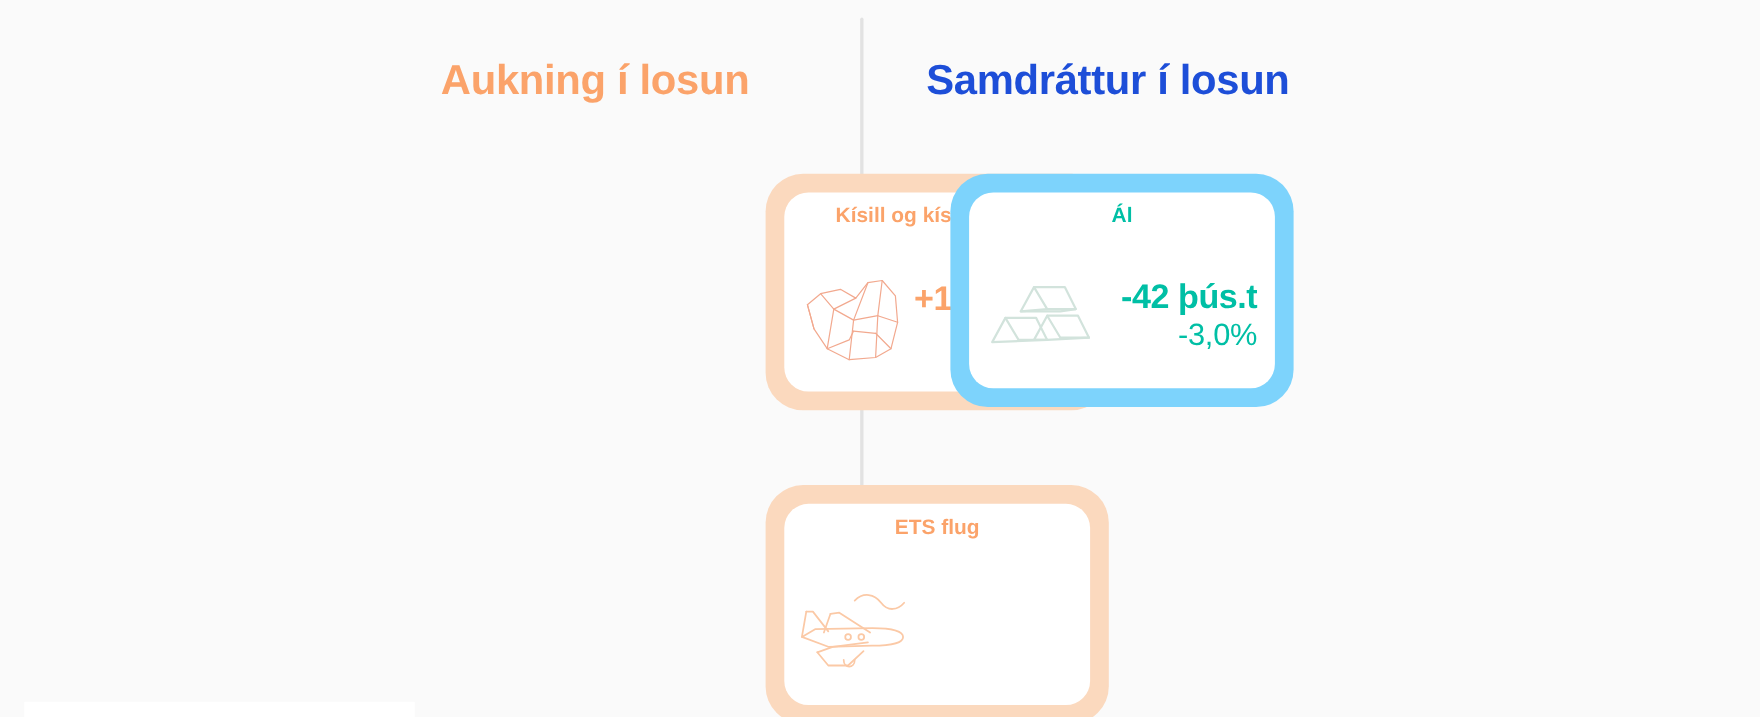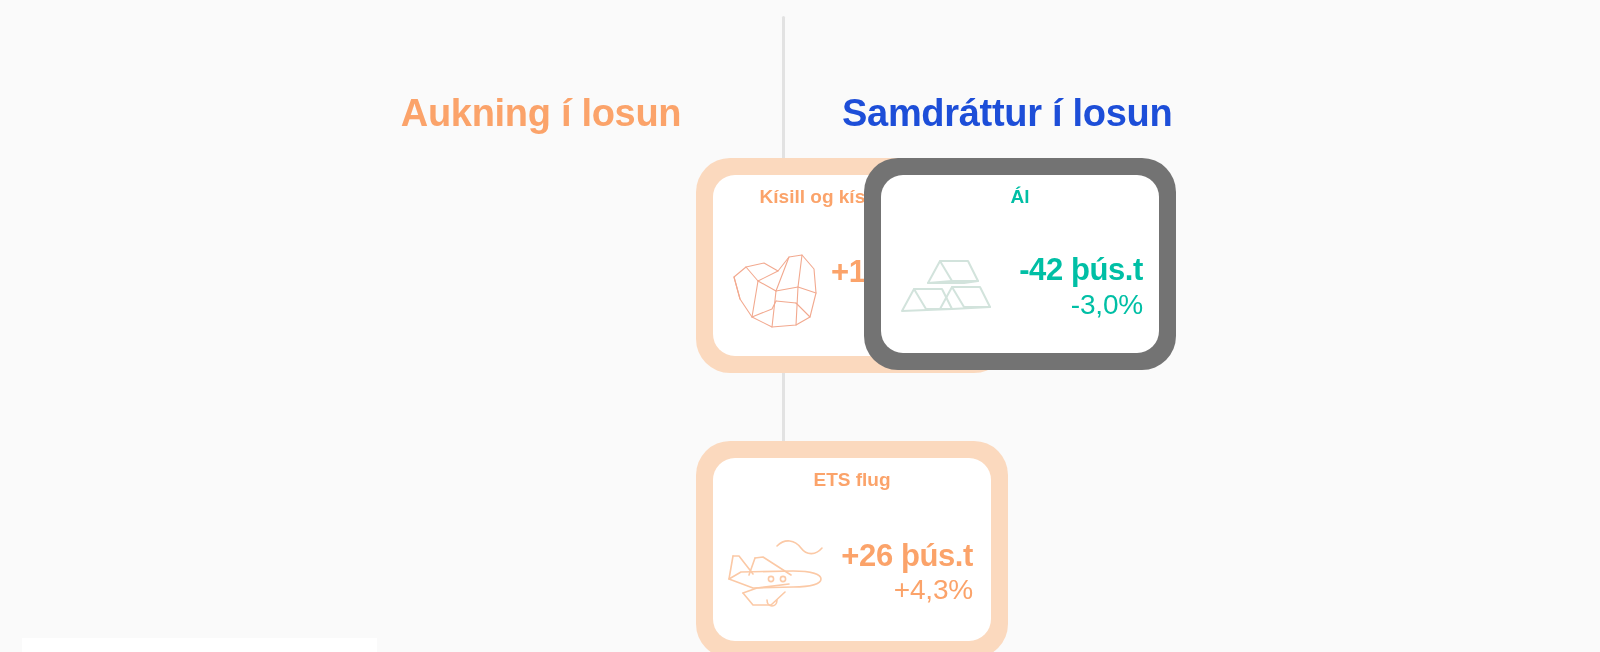"Aukning í losun" .col-heading { margin-top: 40px -> none }
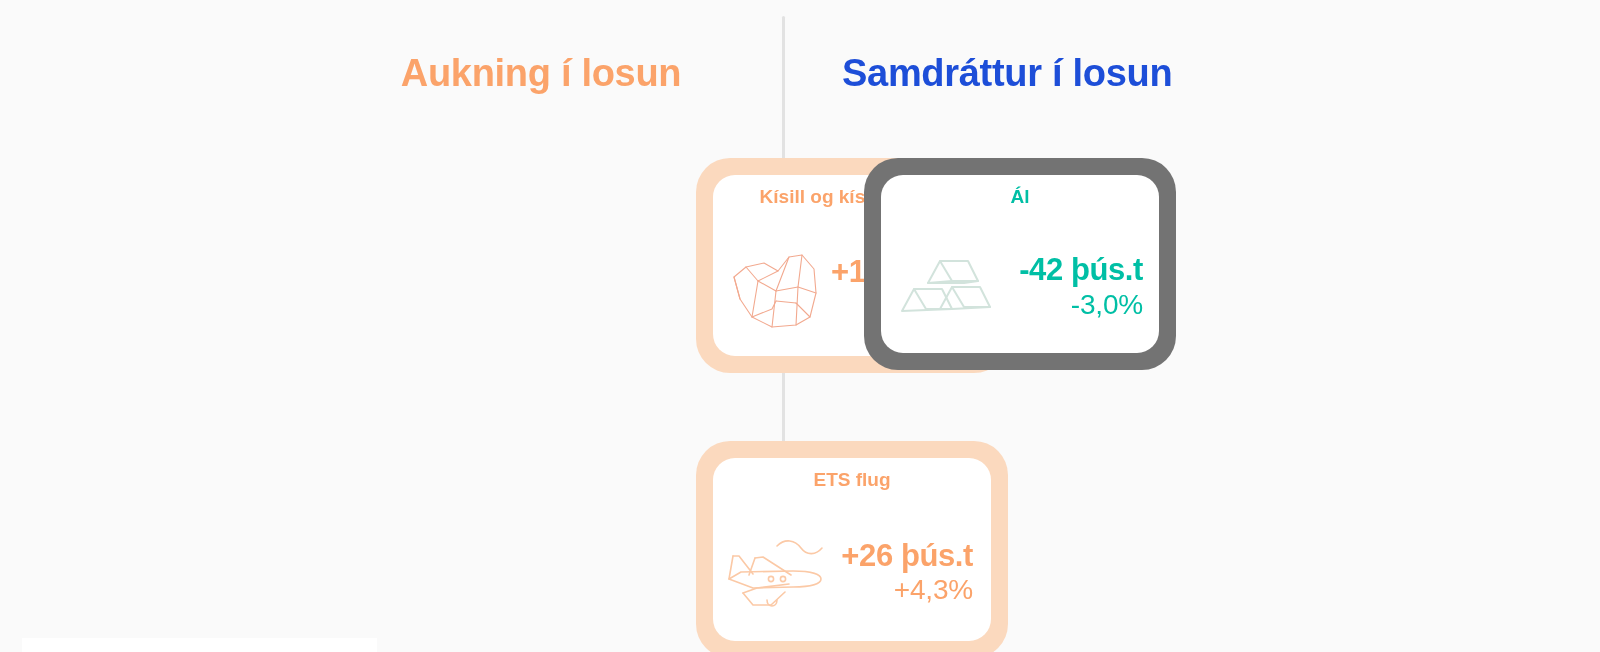"Ál" .card.teal { background: #737373 -> #7dd3fc }
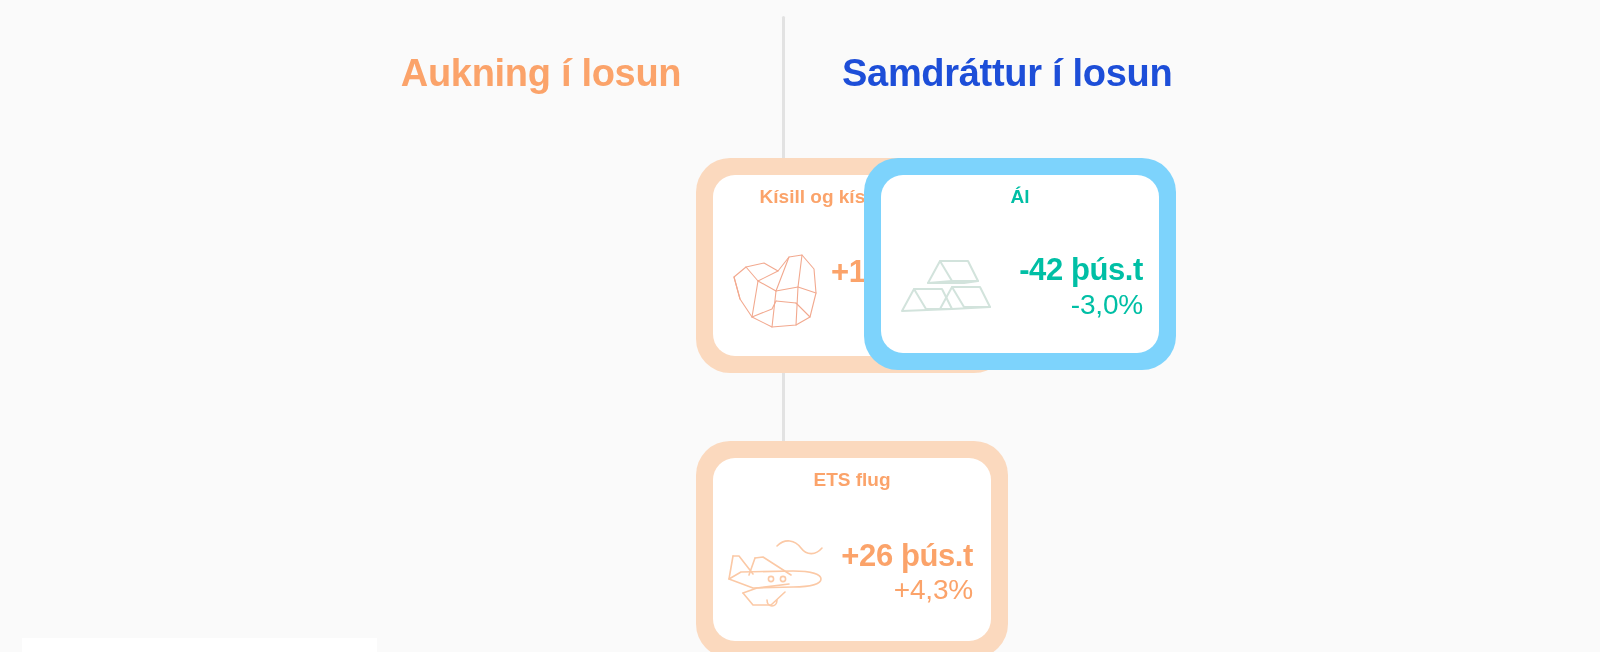"+26 þús.t" div.card-values { html: <div> <div>+26 þús.t</div> <div>+4,3%</div> </div> -> none }
